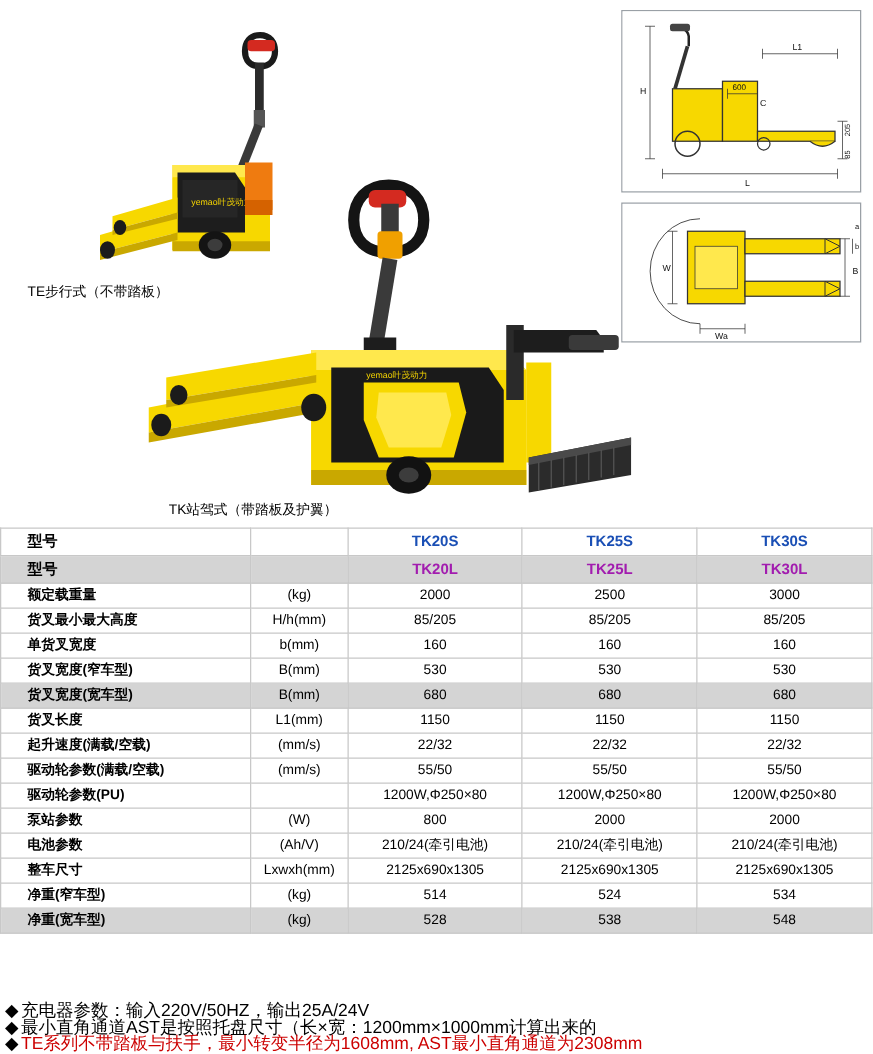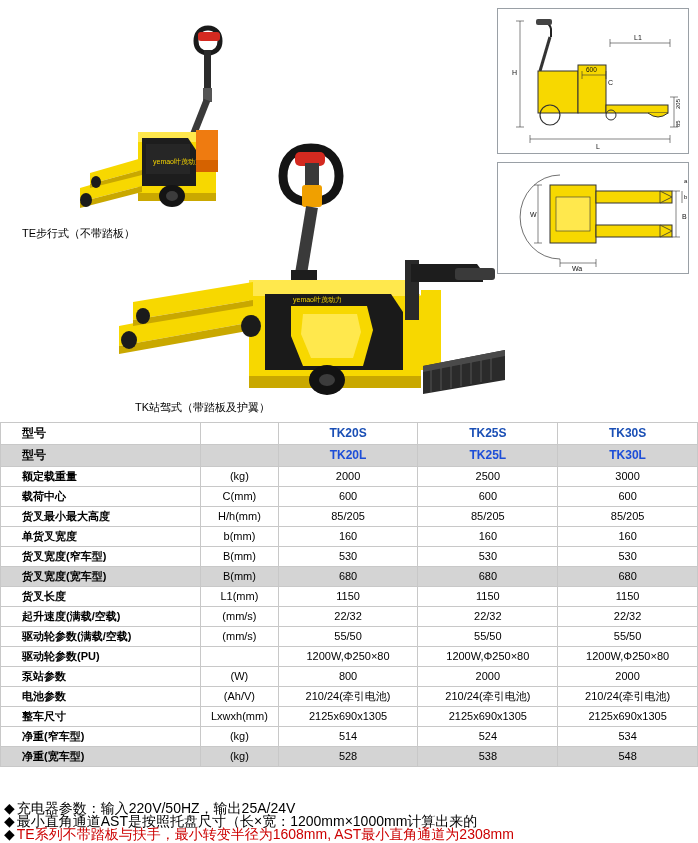"TK20L" .row-head2 .c-val { color: #1d4ed8 -> #a21caf }
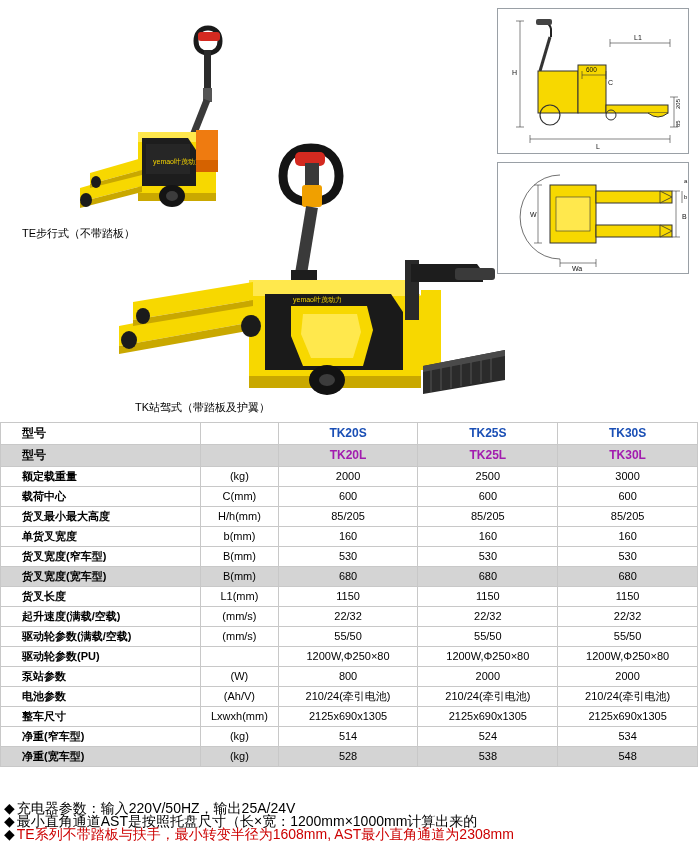"载荷中心" tr { html: <tr> <td>载荷中心</td> <td>C(mm)</td> <td>600</td> <td>600</td> <td>600</td> </tr> -> none }
